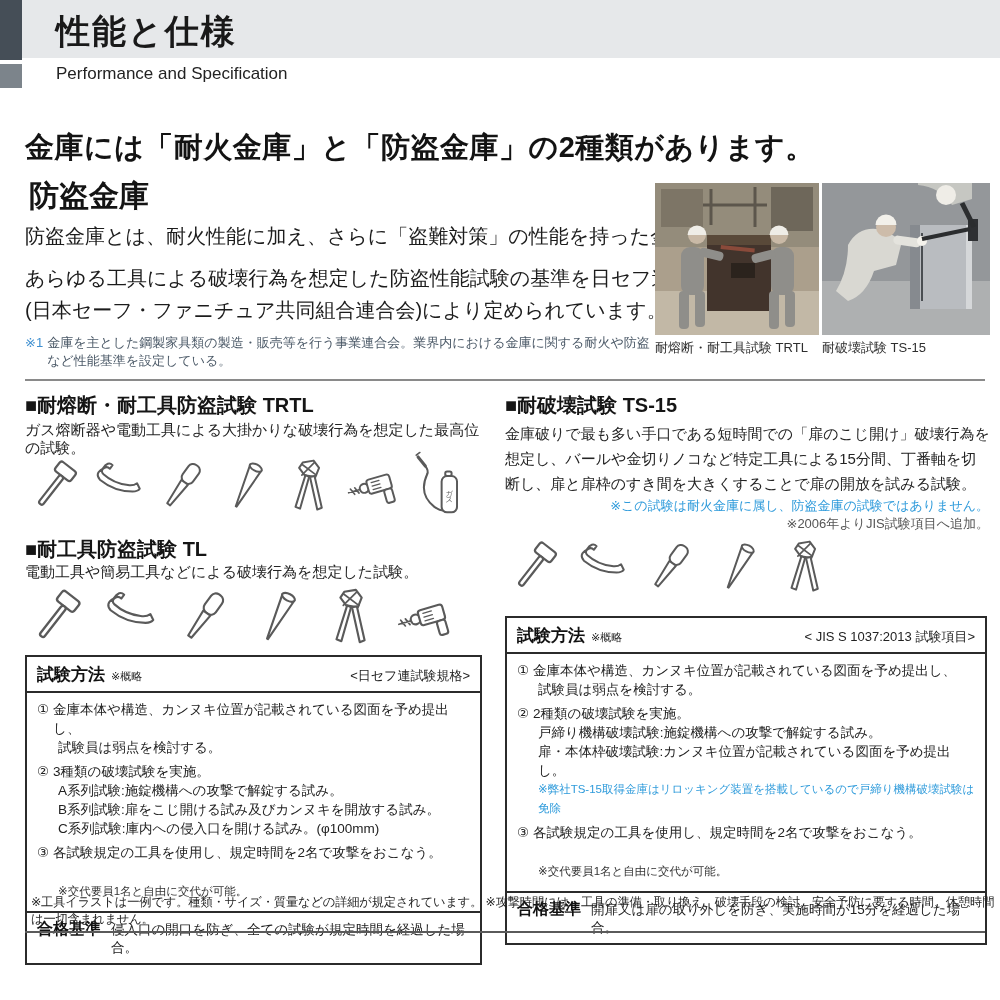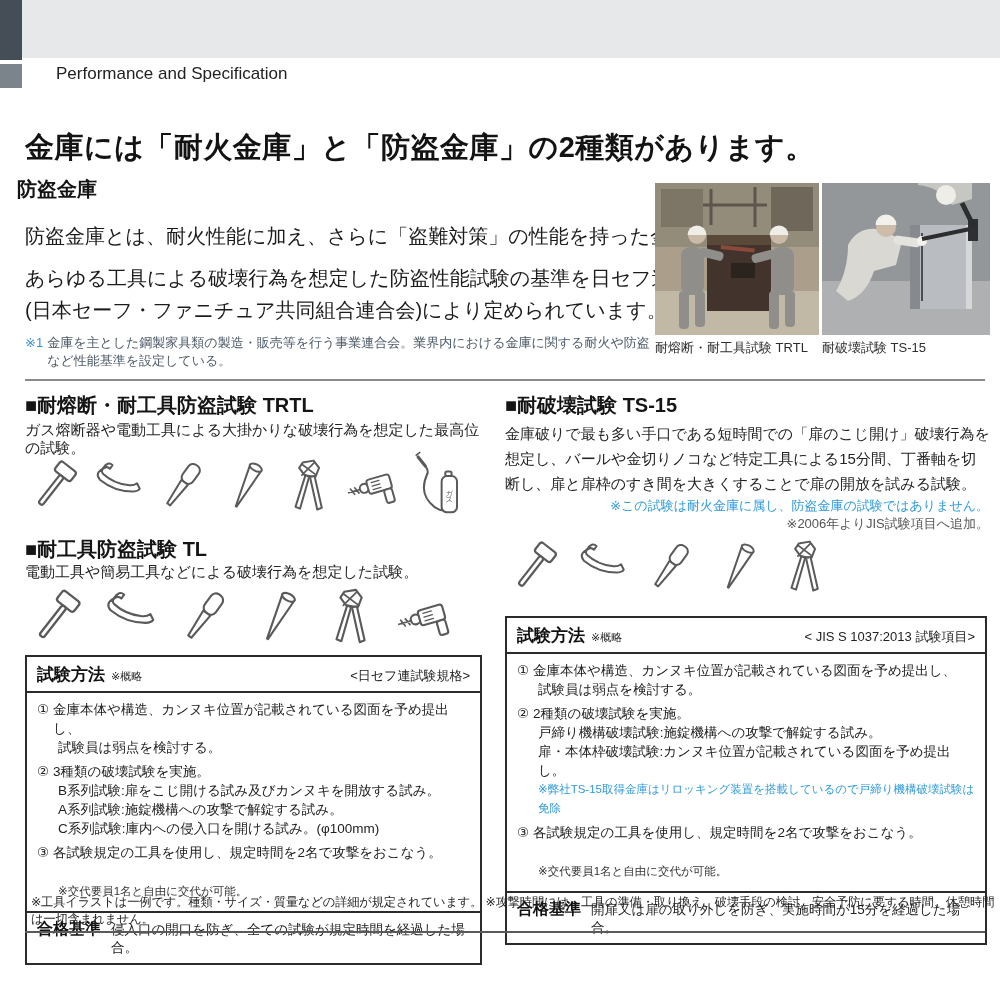"性能と仕様" div.h1 { html: none -> <div>性能と仕様</div> }
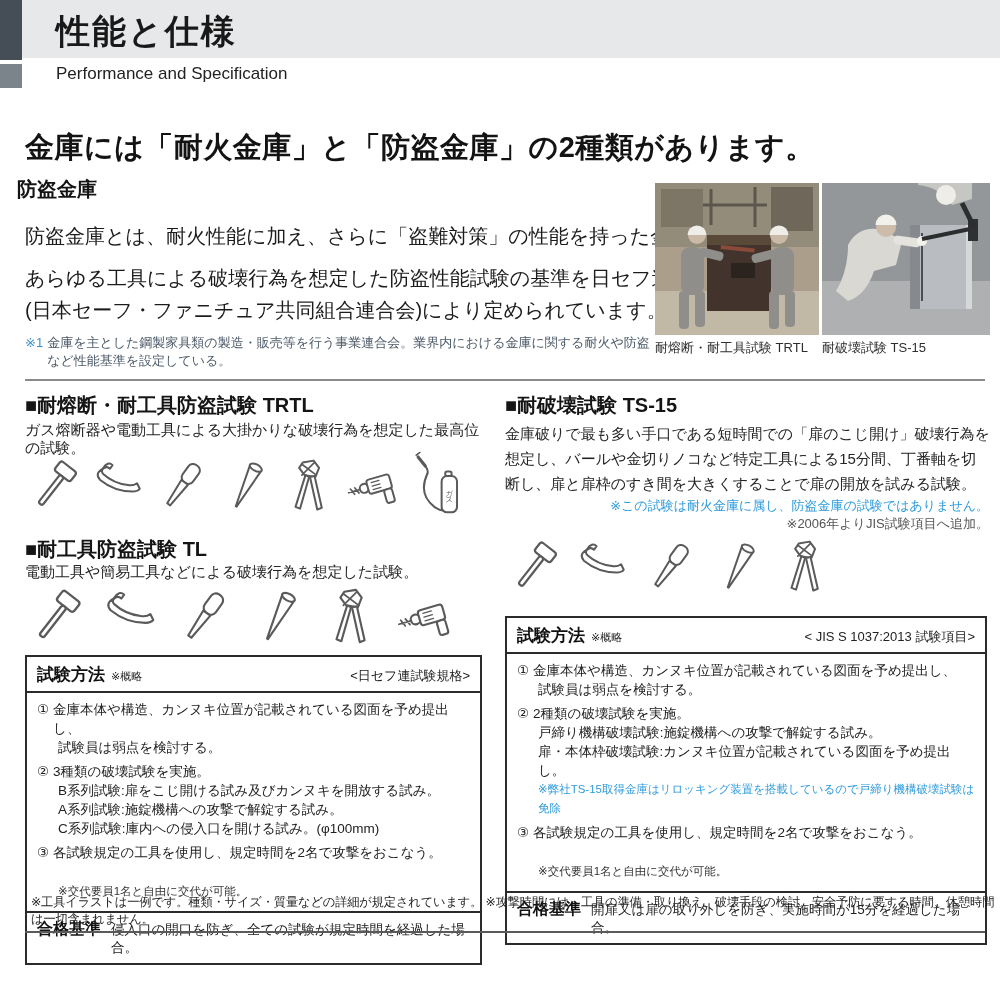"防盗金庫" .sec-h { font-size: 20px -> 30px; left: 17px -> 29px }
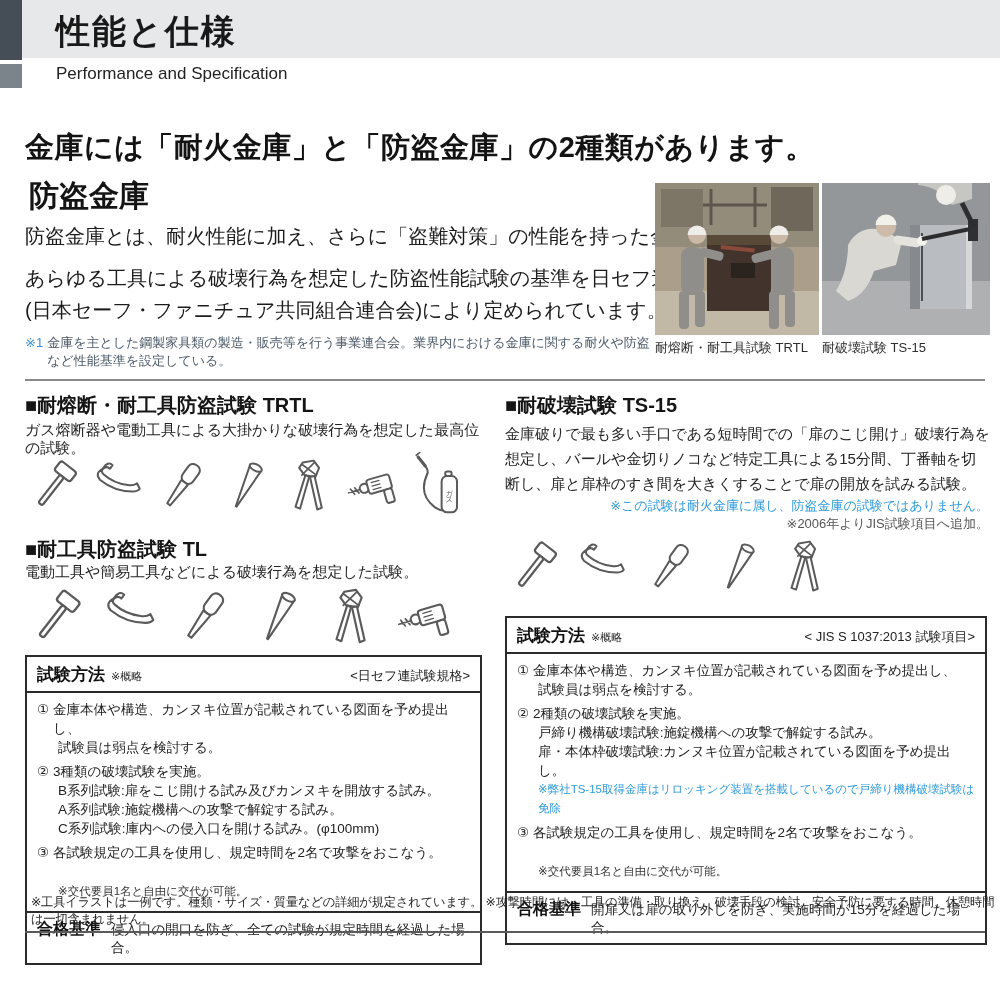"B系列試験:扉をこじ開ける試み及びカンヌキを開放する試み。" div.m-sub { order: before "A系列試験:施錠機構への攻撃で解錠する試み。" -> after "A系列試験:施錠機構への攻撃で解錠する試み。" }
